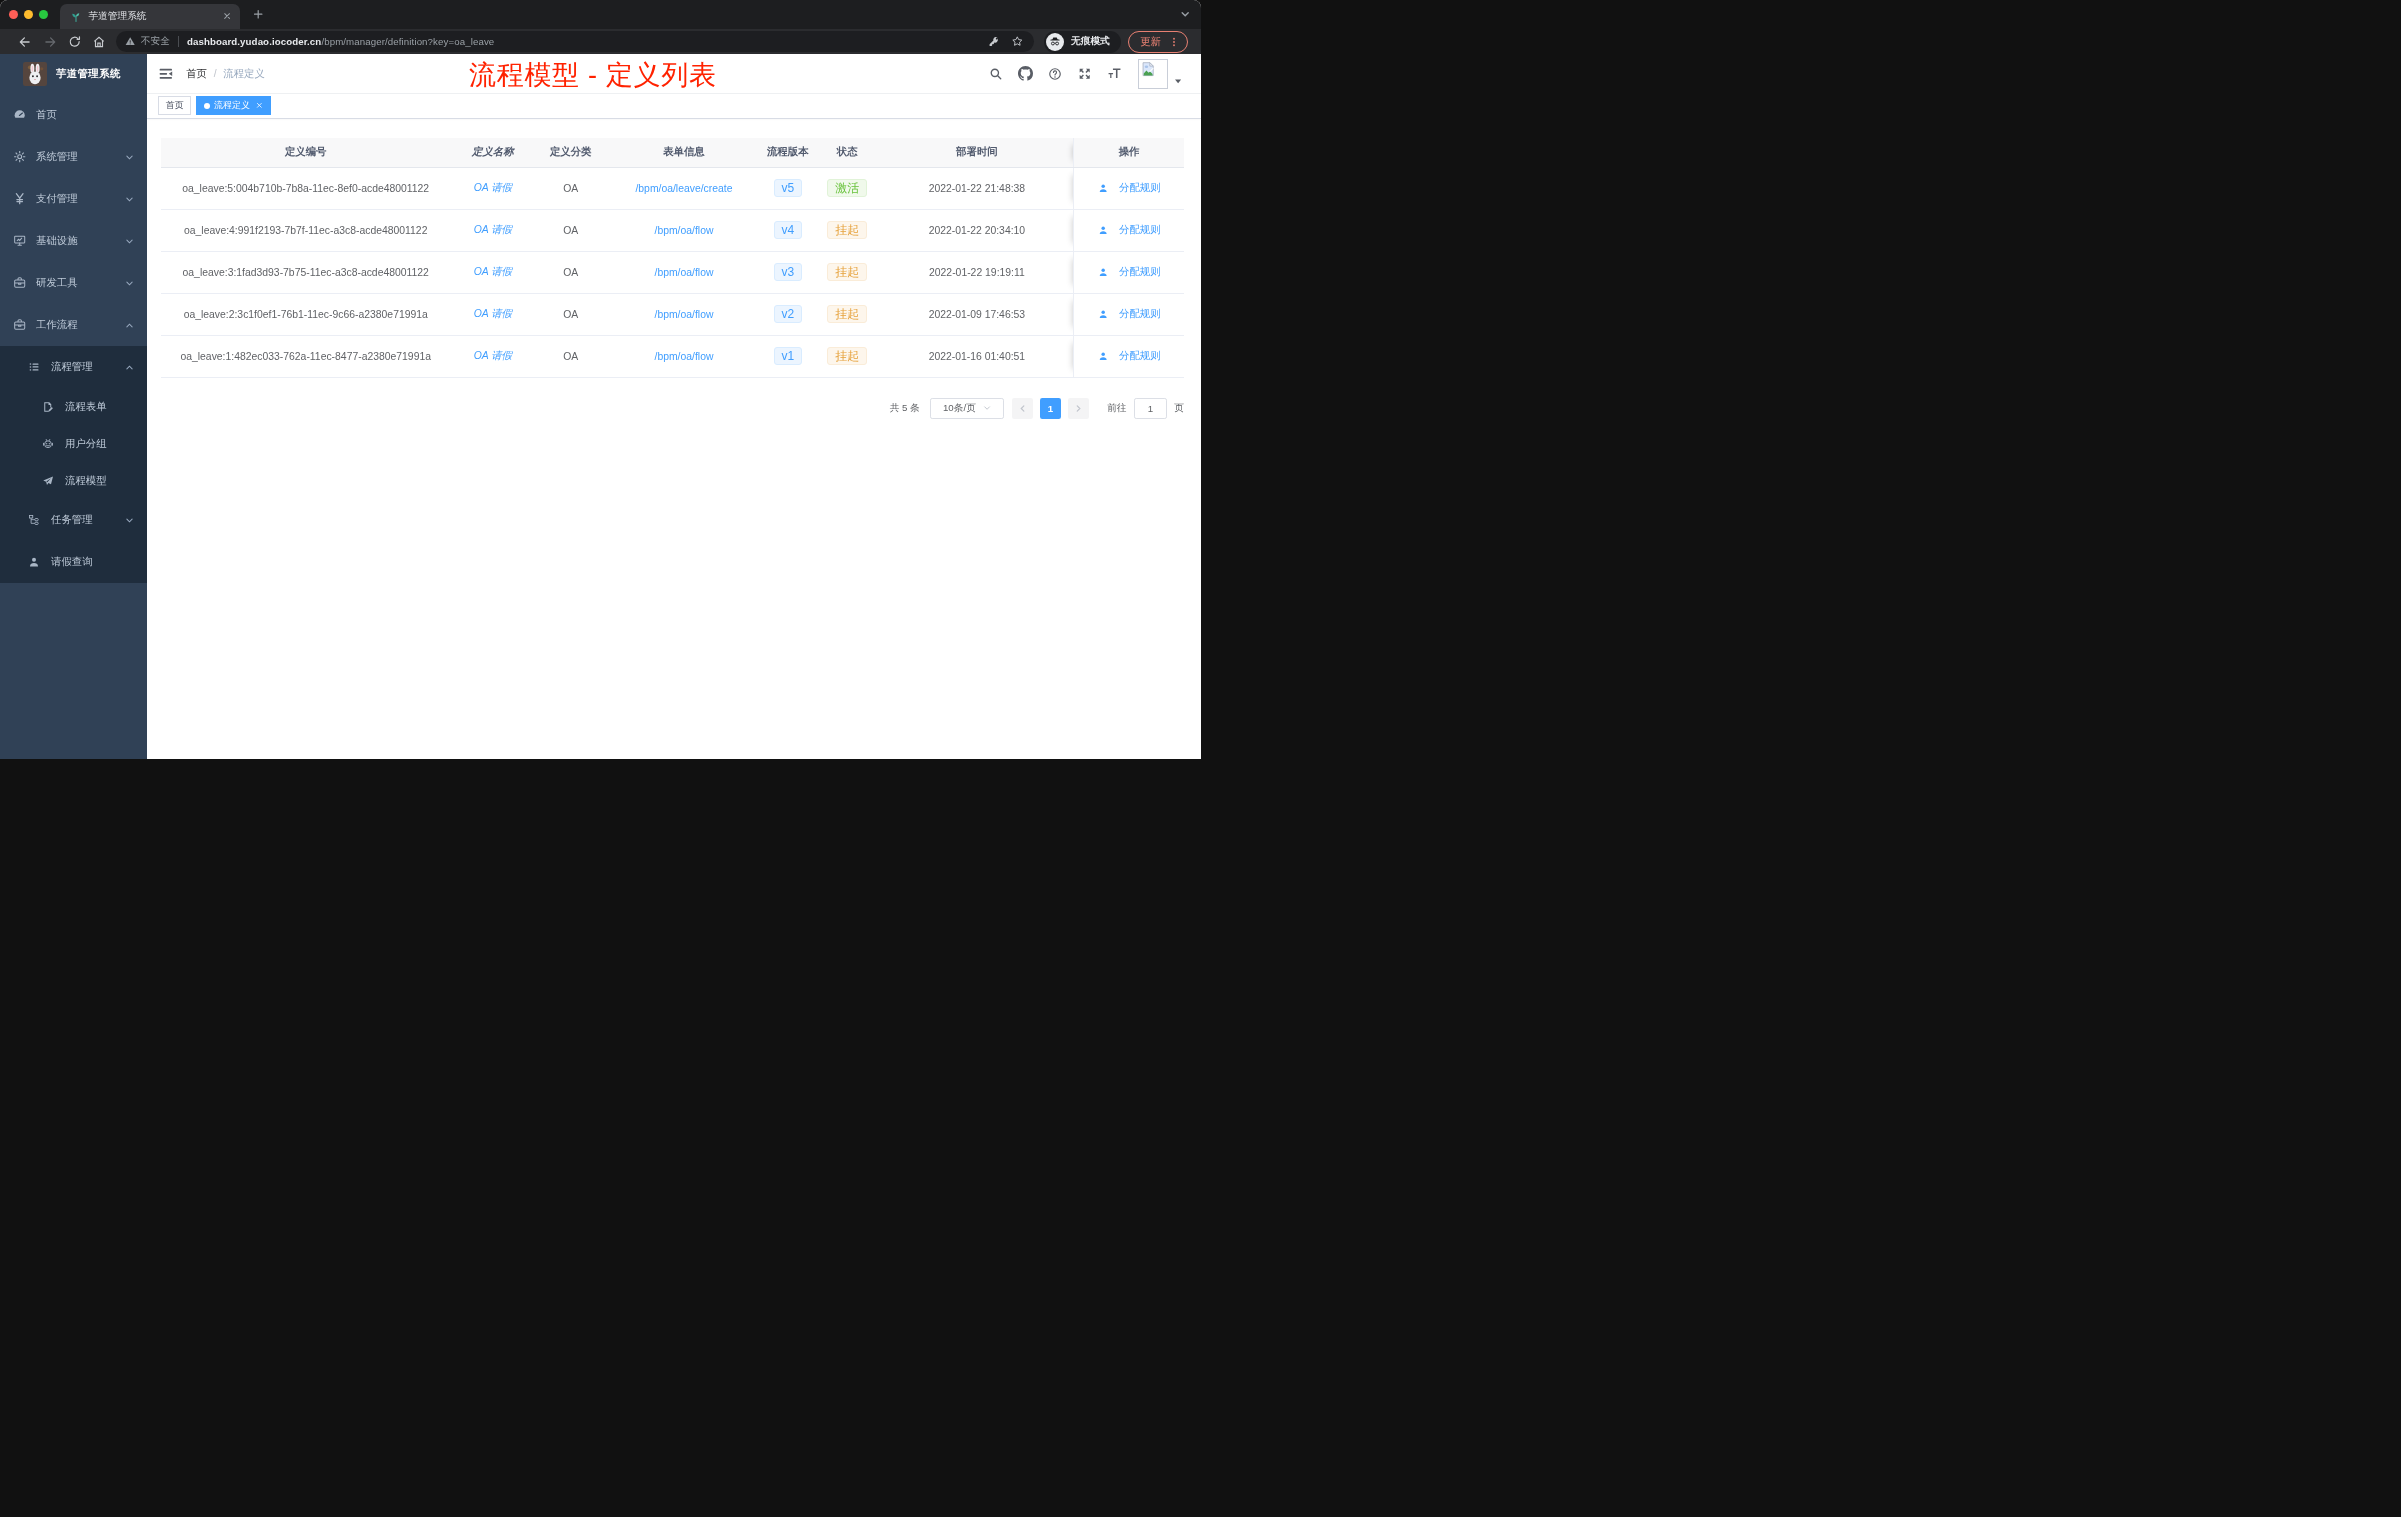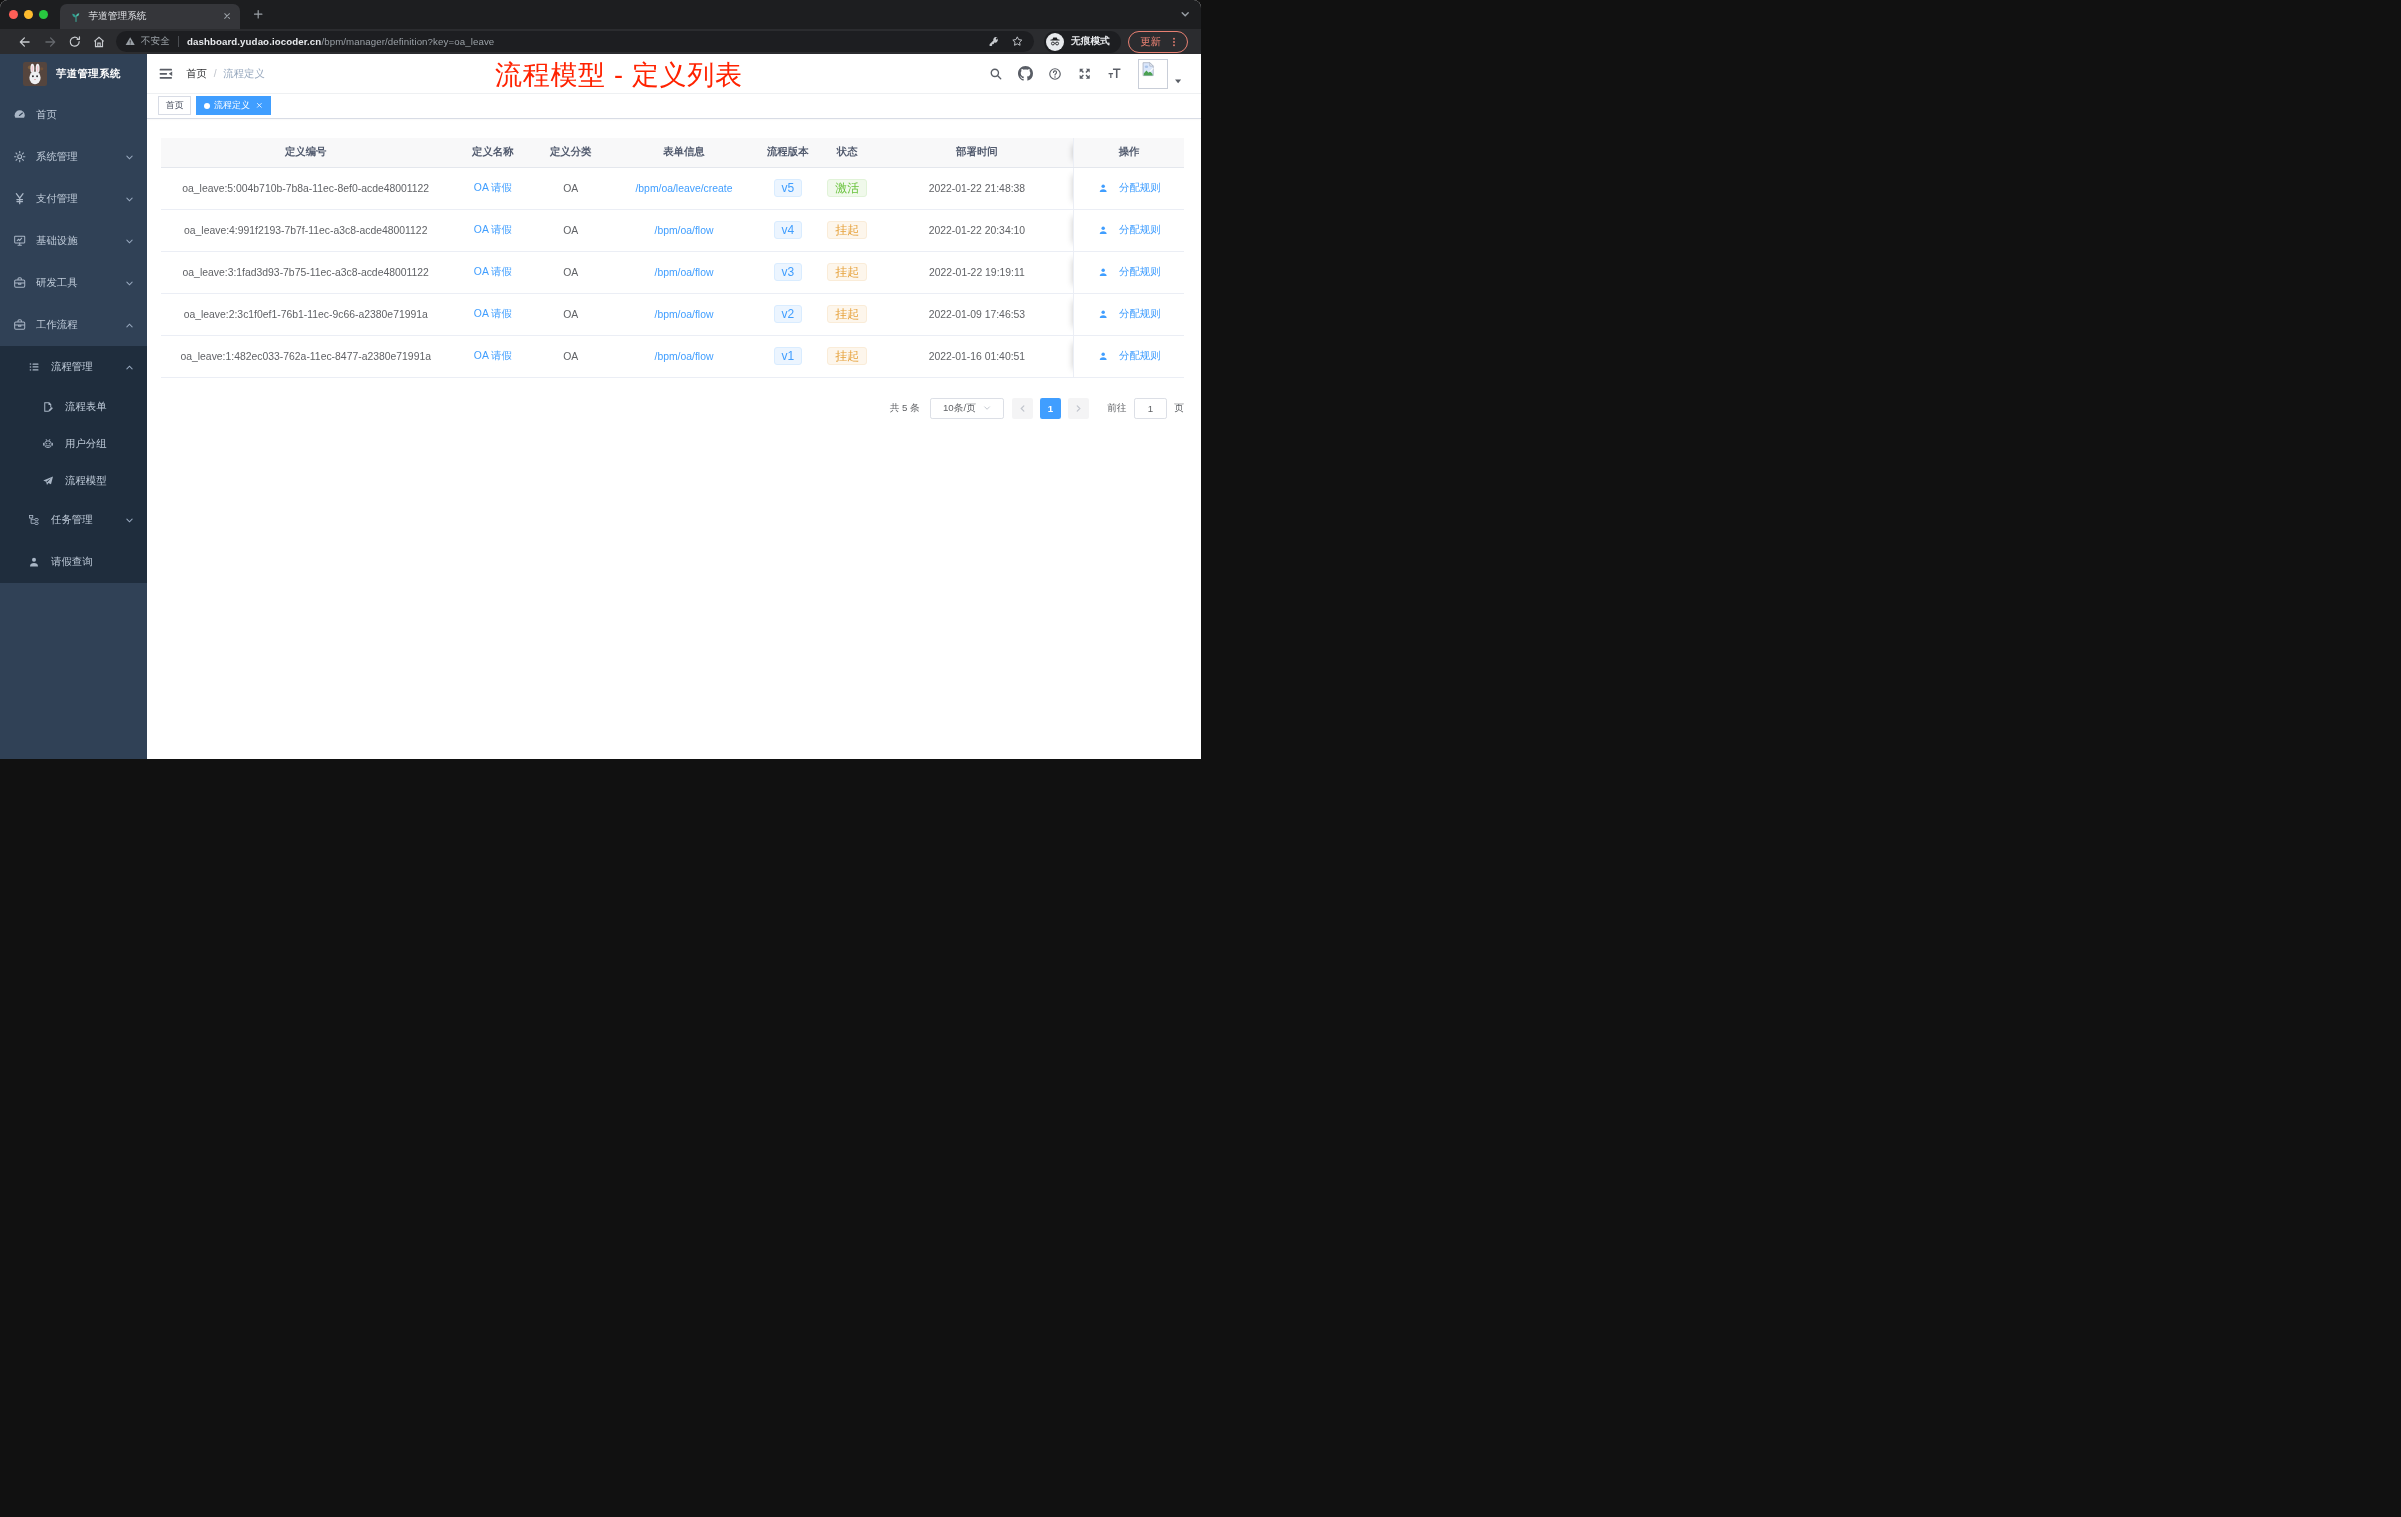"流程模型 - 定义列表" .annotation { left: 348px -> 322px }
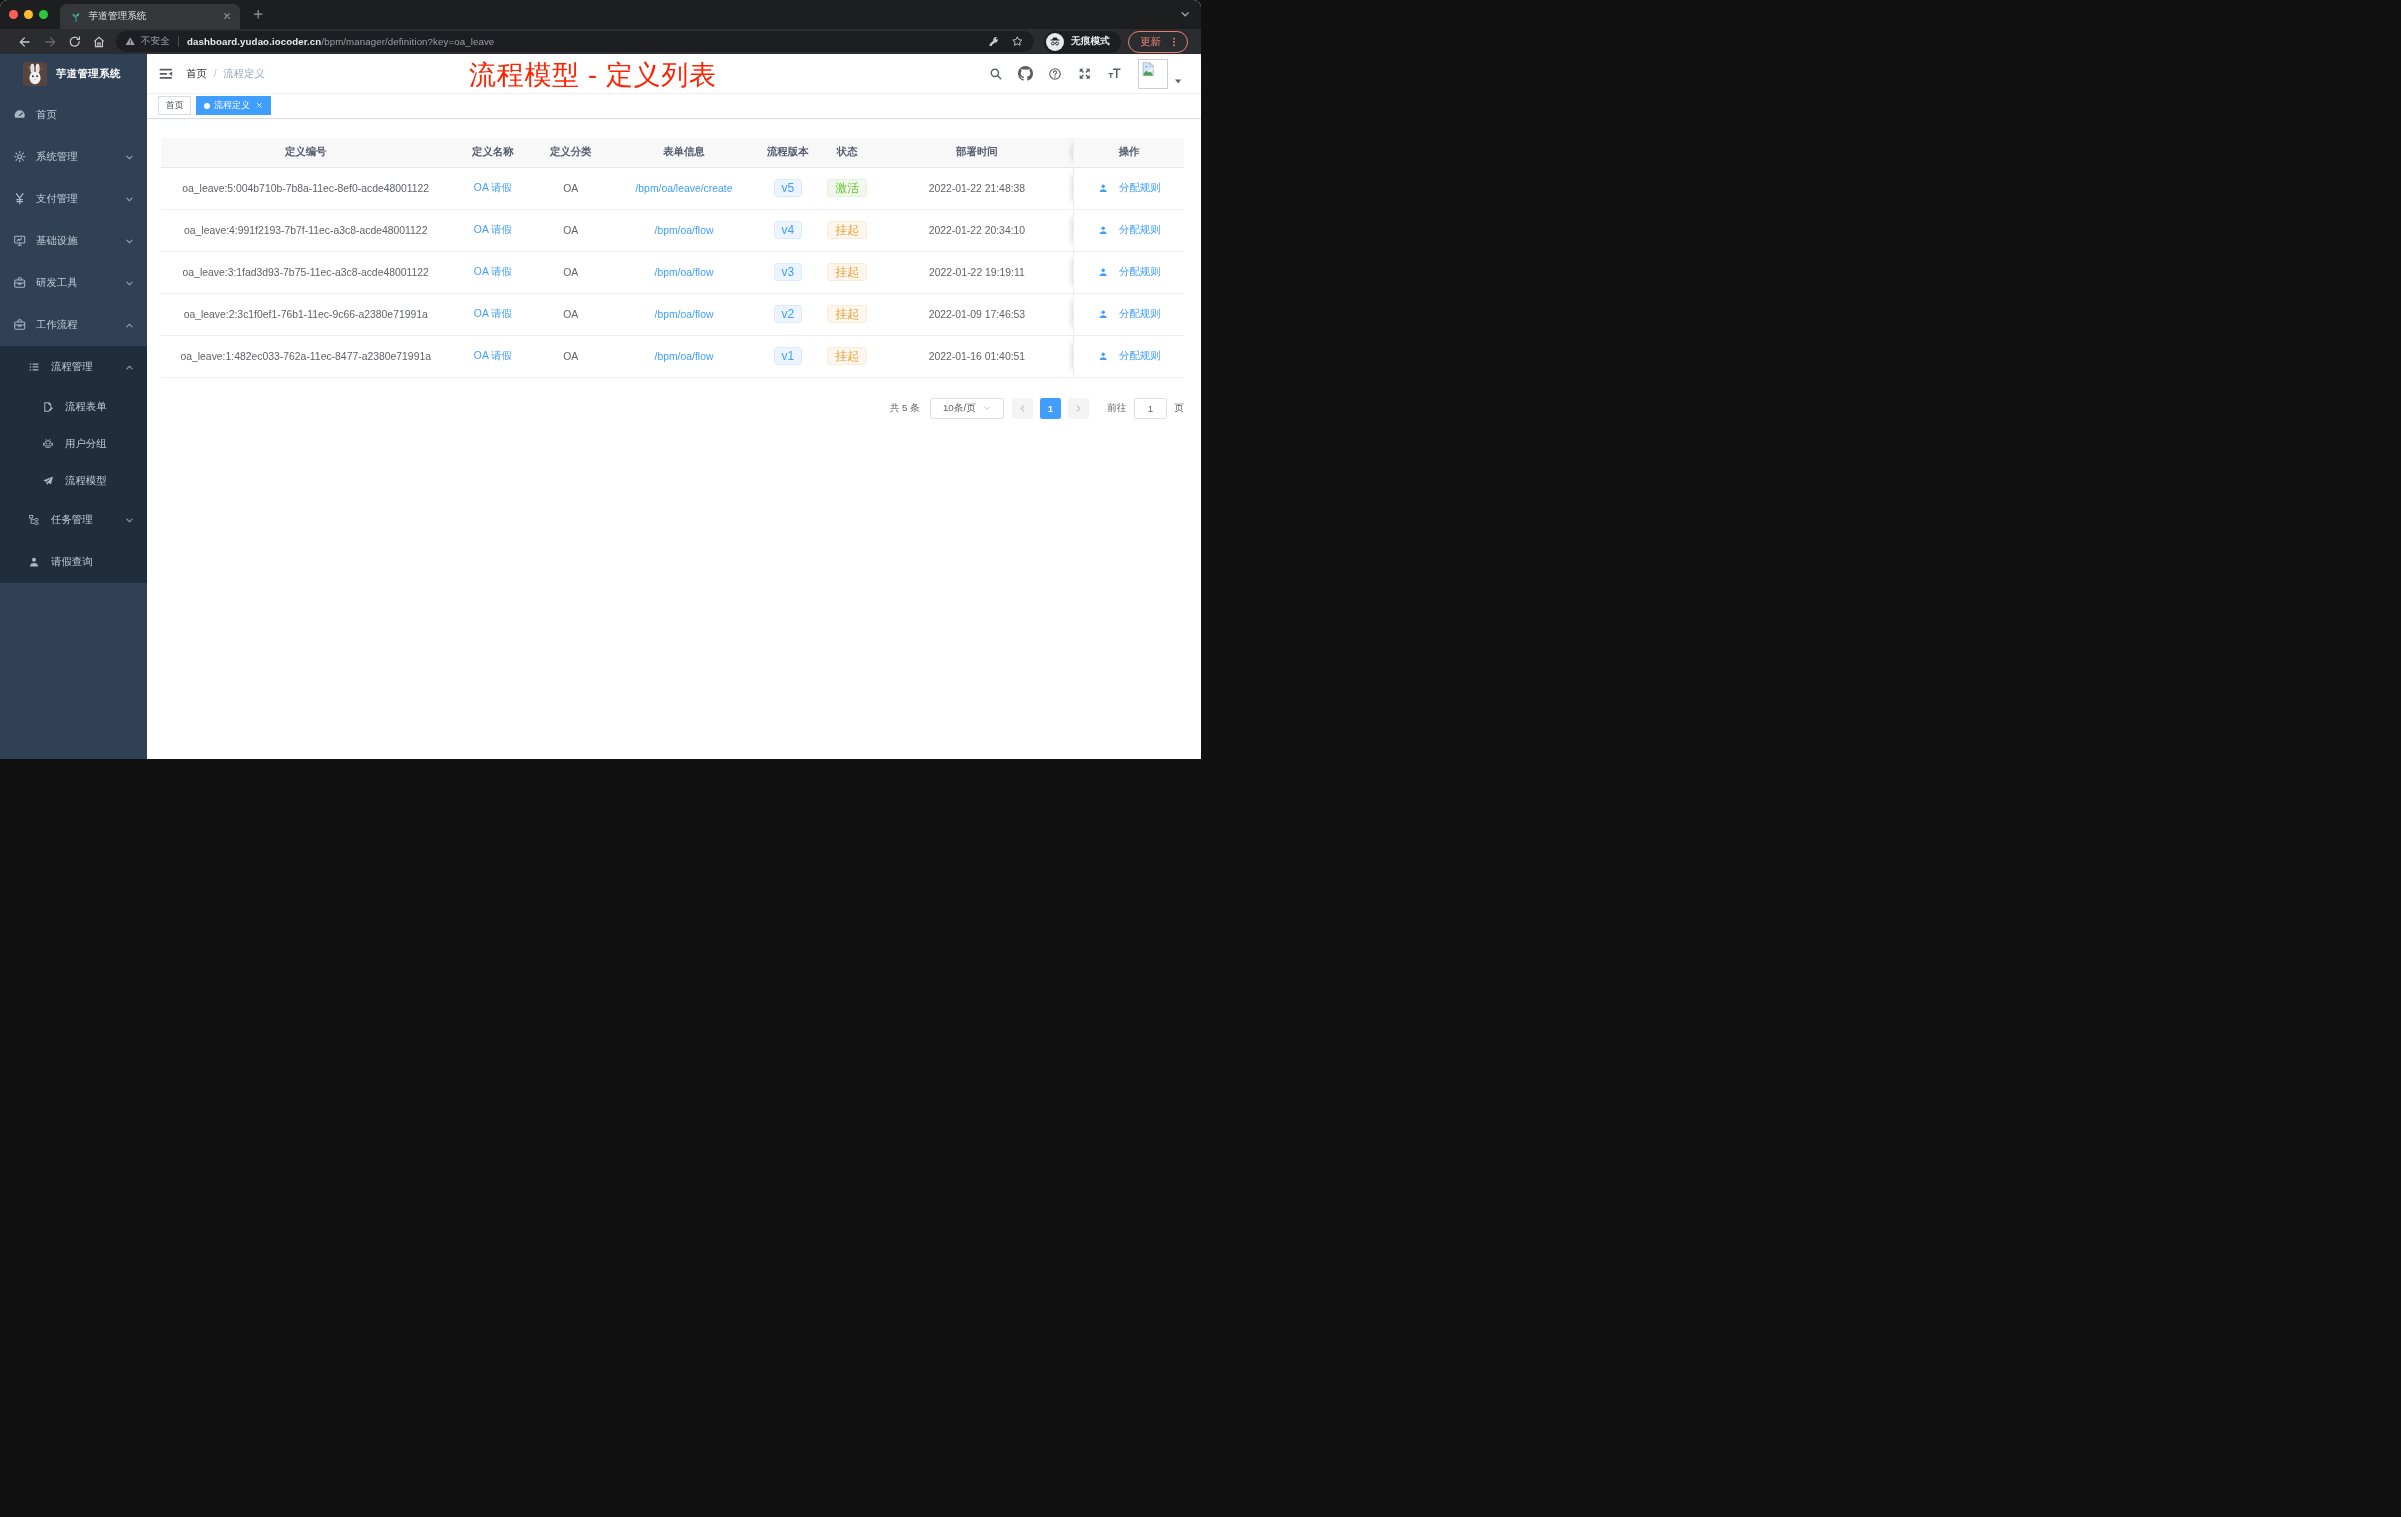"定义名称" .c-name { font-style: none -> italic }
